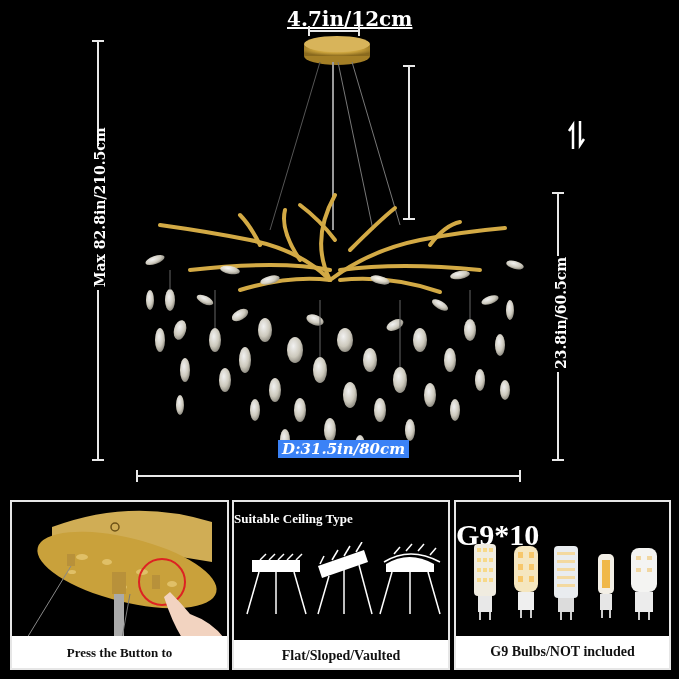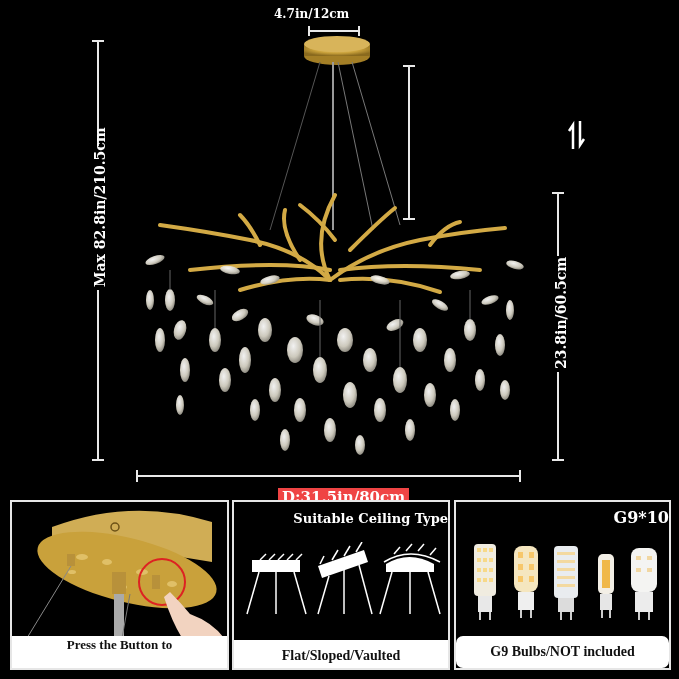"4.7in/12cm" div.abs { font-size: 12px -> 20px; left: 274px -> 287px; text-decoration: none -> underline }
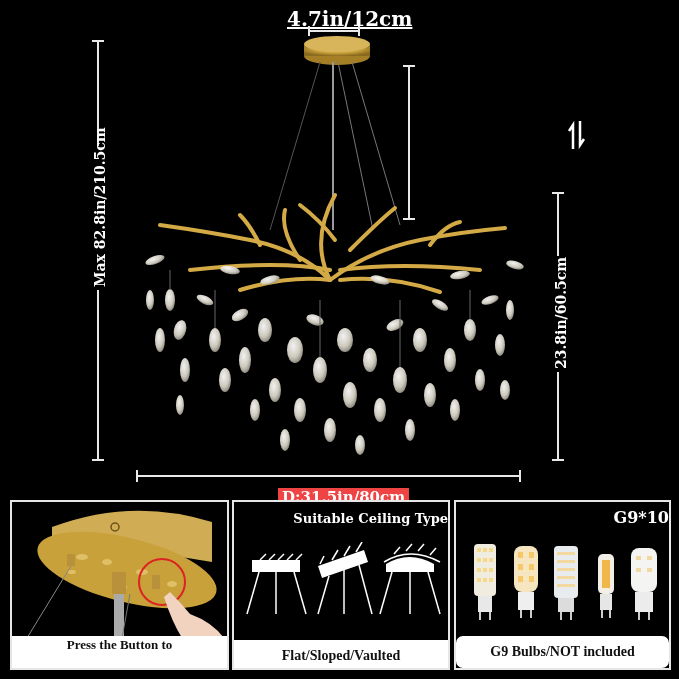"D:31.5in/80cm" div.abs { background: #ef4444 -> #3b82f6; font-style: none -> italic; top: 488px -> 440px }
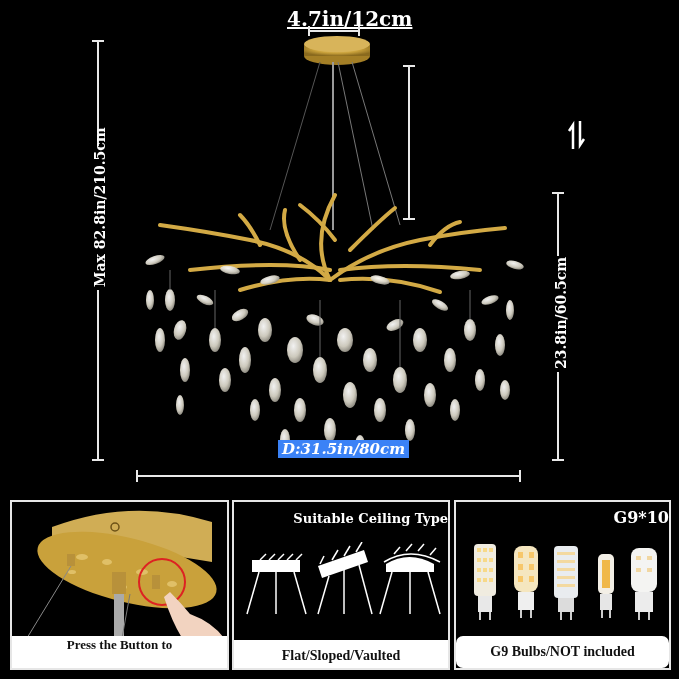"Suitable Ceiling Type" .panel .title { font-family: none -> Liberation Serif, serif; text-align: right -> left }
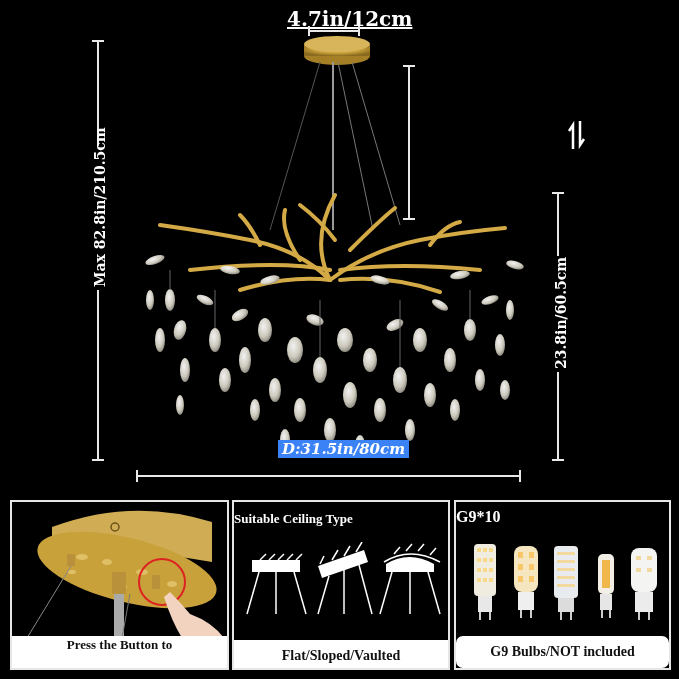"G9*10" div.title { font-size: 16px -> 30px; top: 6px -> 16px }
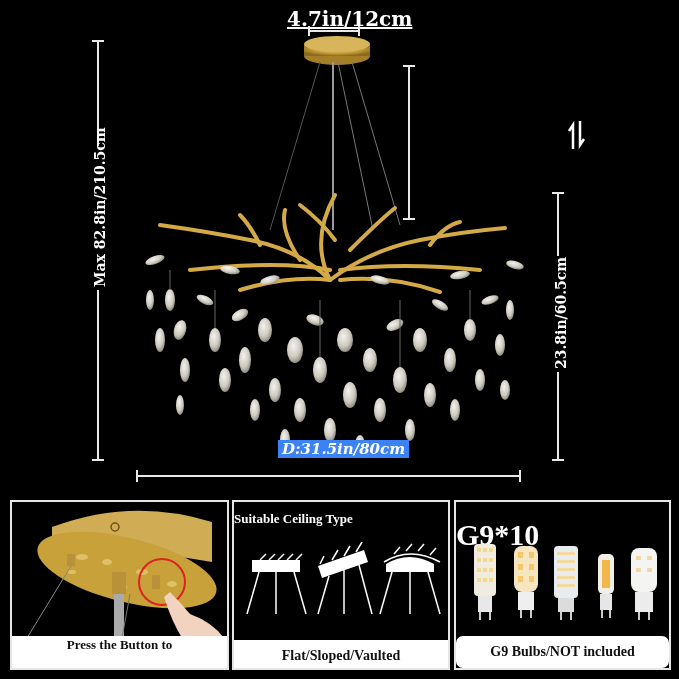"Press the Button to" div.caption { padding-top: 2px -> 10px }
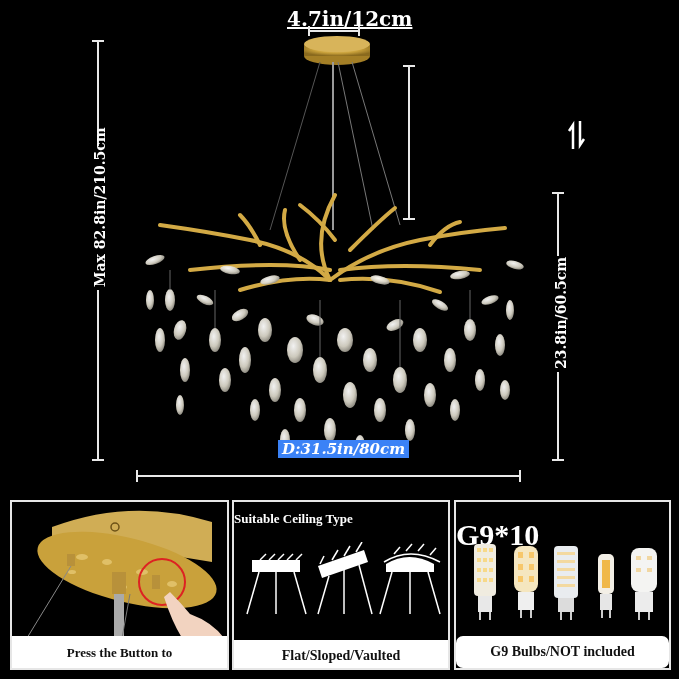"G9 Bulbs/NOT included" div.caption { border-radius: 7px -> none }
